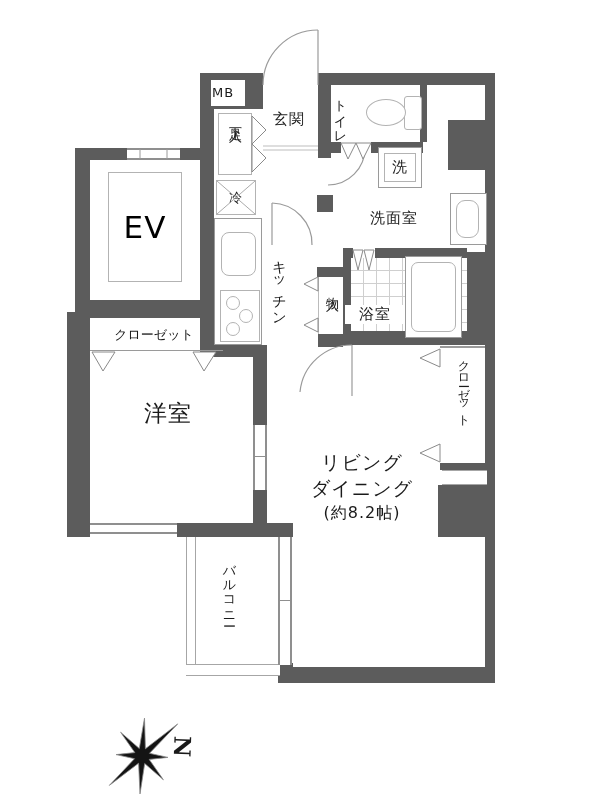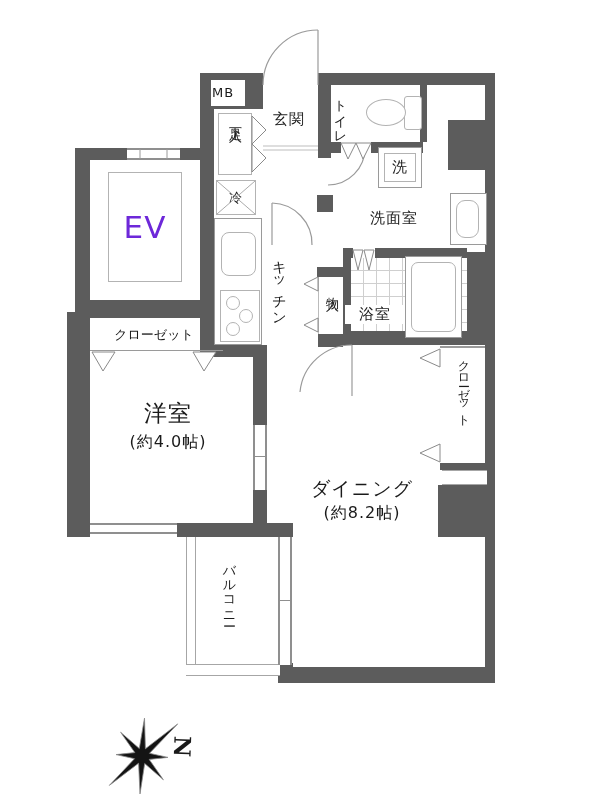"EV" div.hlabel { color: #6d28d9 -> #000000 }
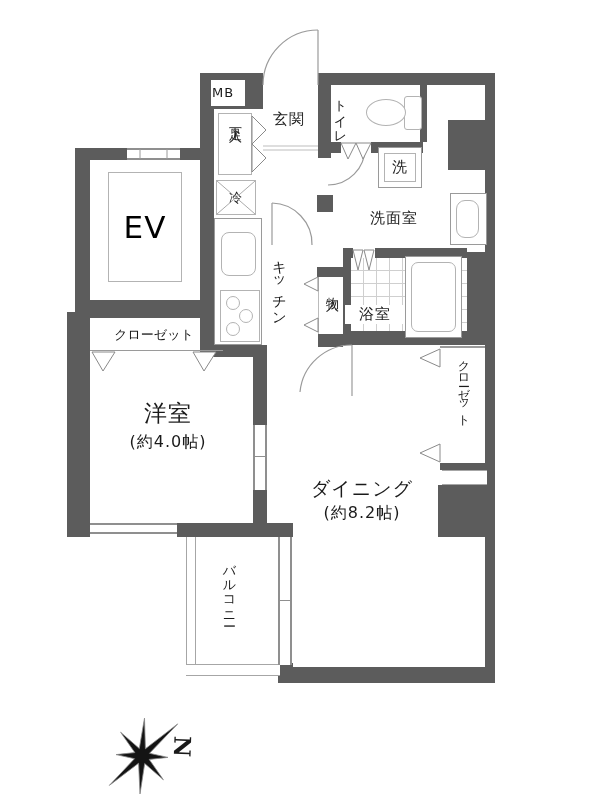"(約4.0帖)" div.hlabel { html: <div>(約4.0帖)</div> -> none }
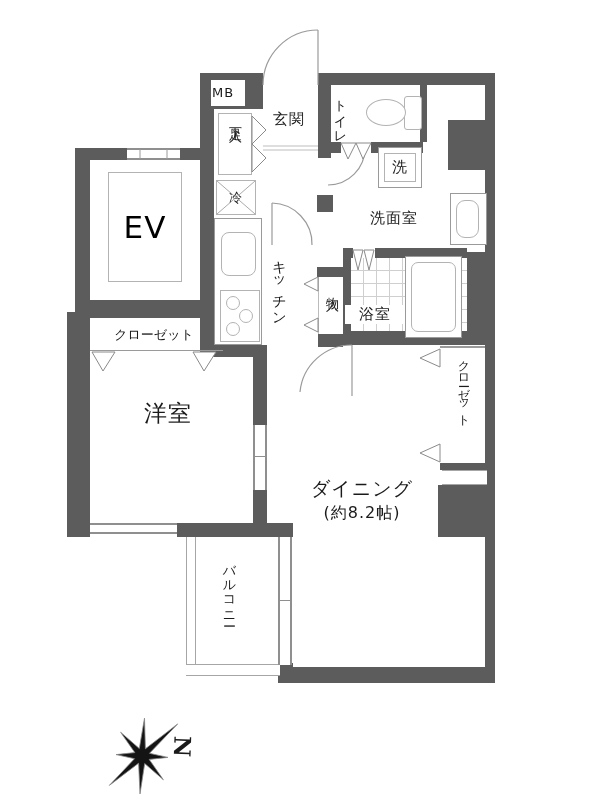"リビング" div.hlabel { html: none -> <div>リビング</div> }
